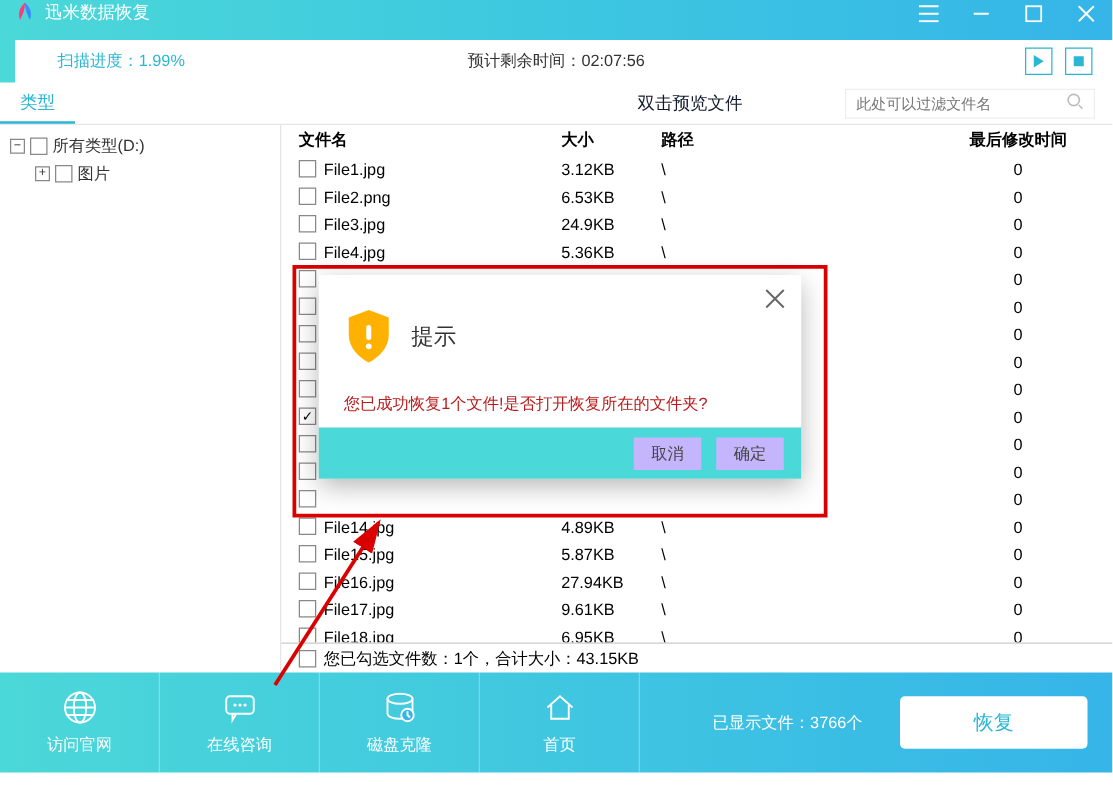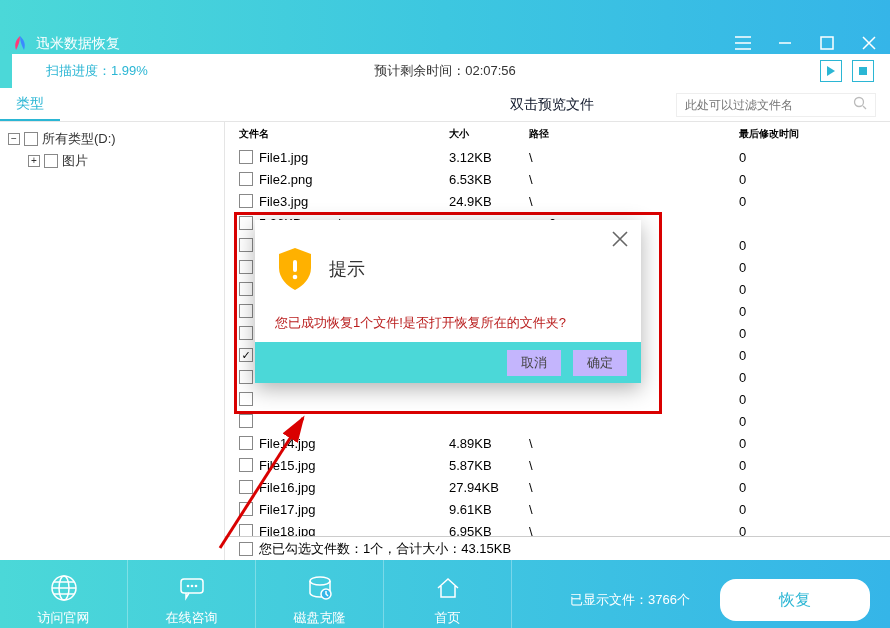"迅米数据恢复" .titlebar { align-items: flex-end -> flex-start; height: 54px -> 32px }
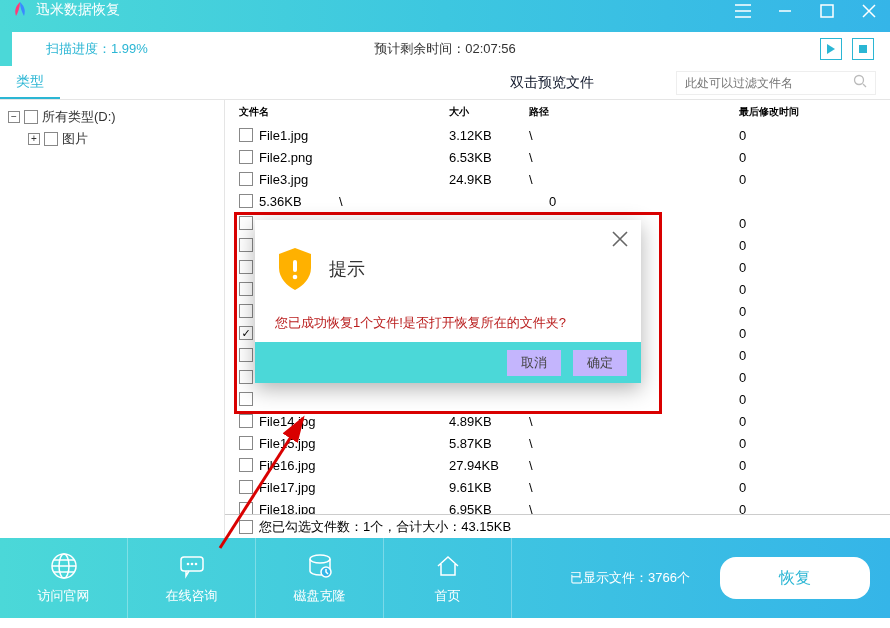"文件名" .col-headers { font-size: 10px -> 13px }
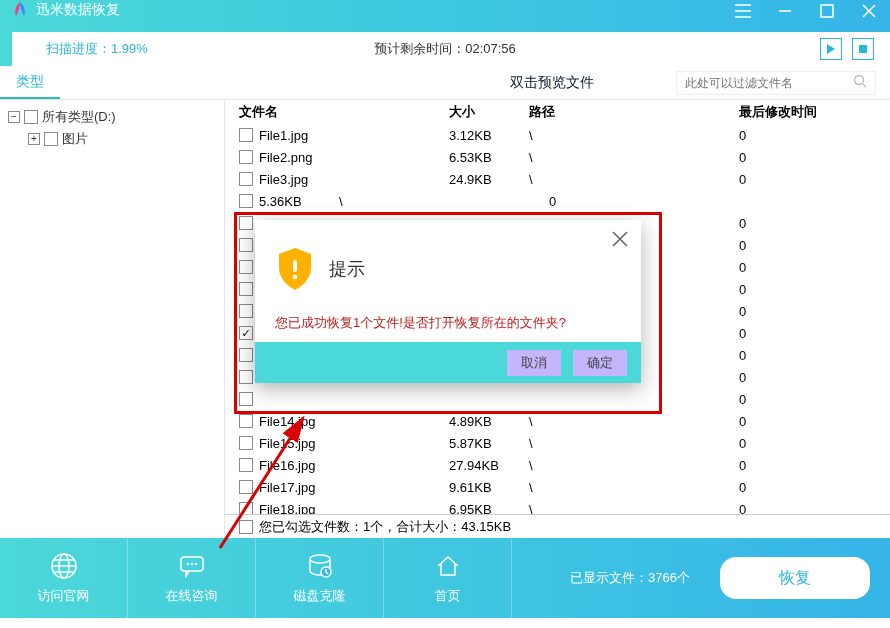"最后修改时间" .col-date { text-align: none -> center }
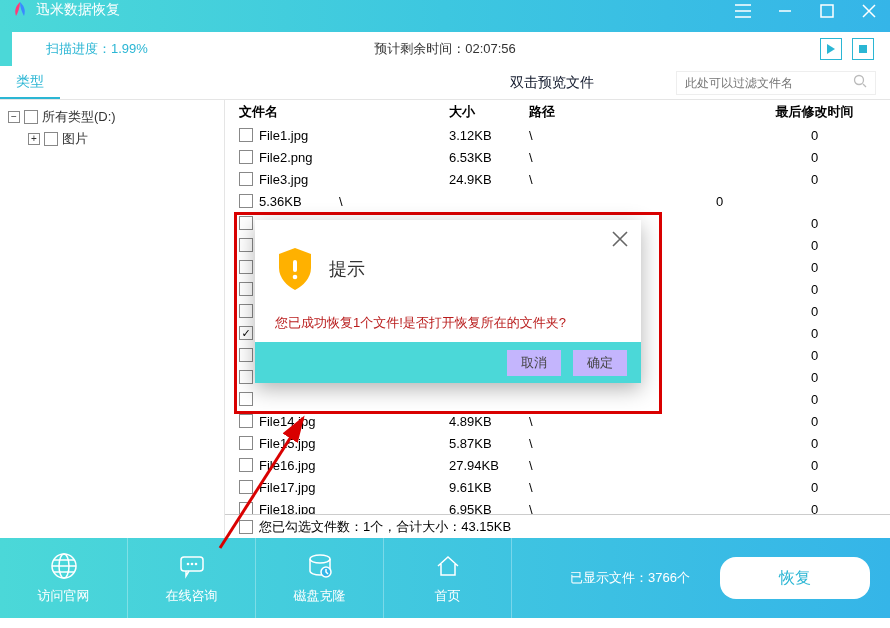"File4.jpg" span.col-name { html: none -> <span>File4.jpg</span> }
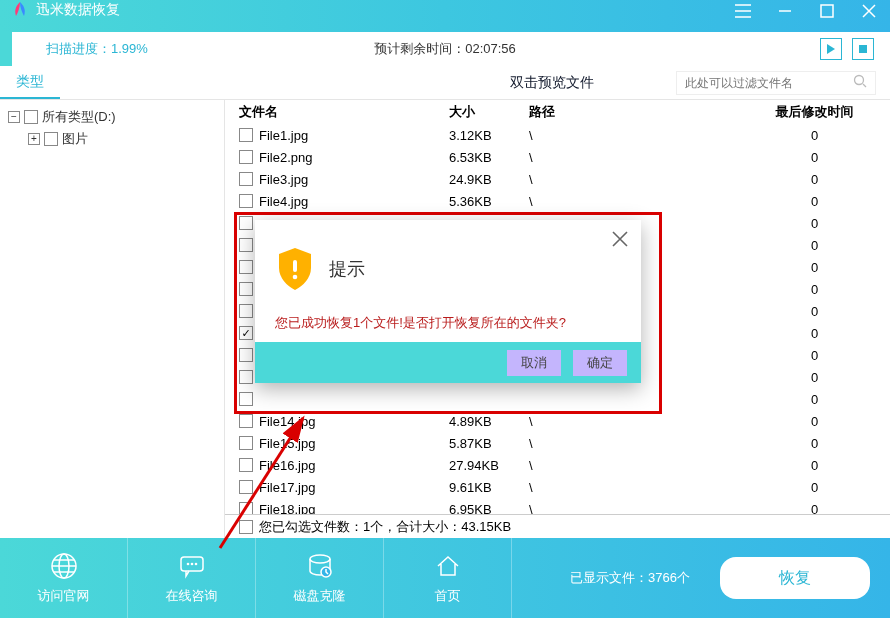"恢复" .bottombar .recover-btn { border-radius: 16px -> 4px }
